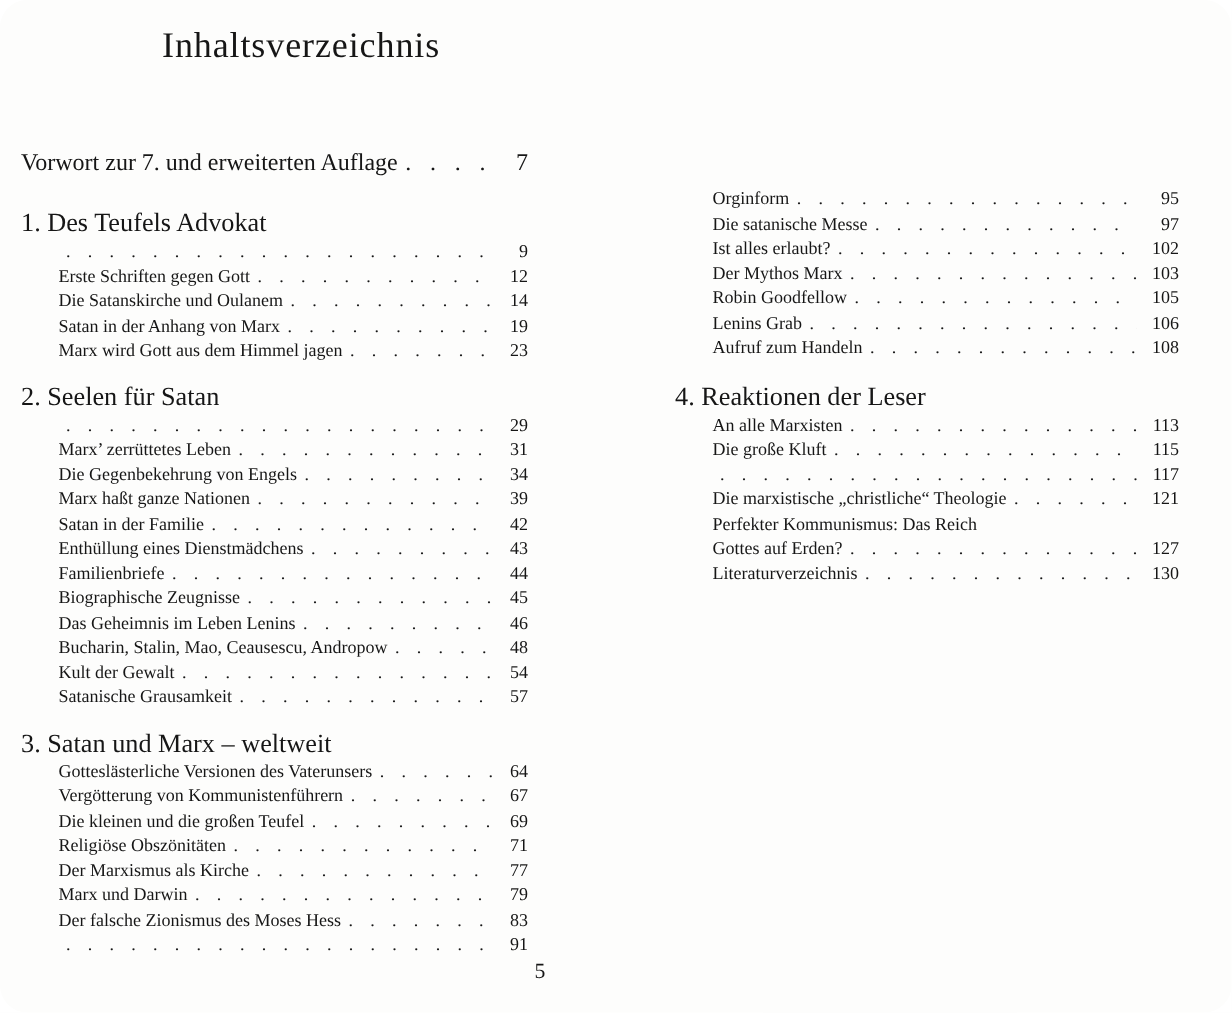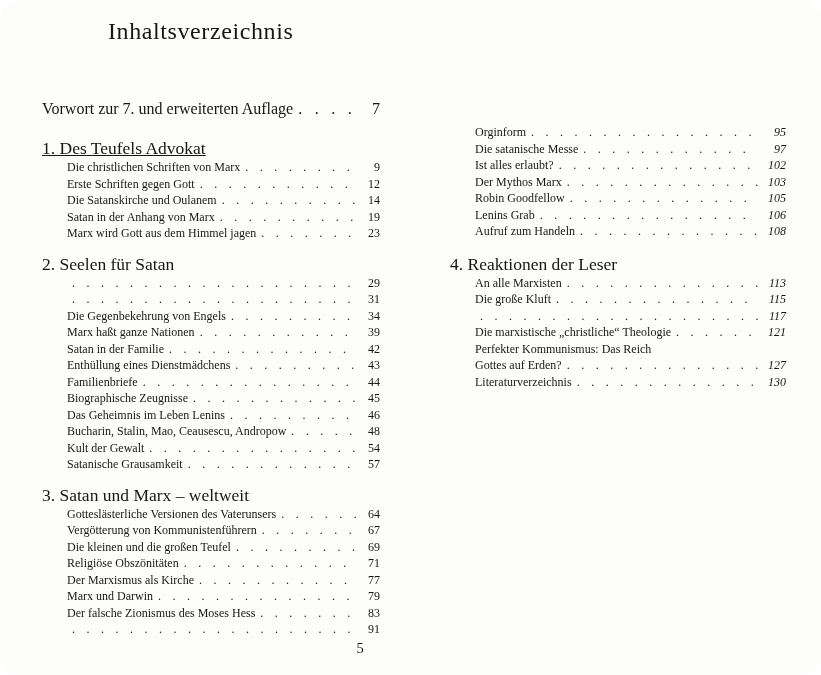"Vorwort zur 7. und erweiterten" .col-left { left: 42px -> 14px }
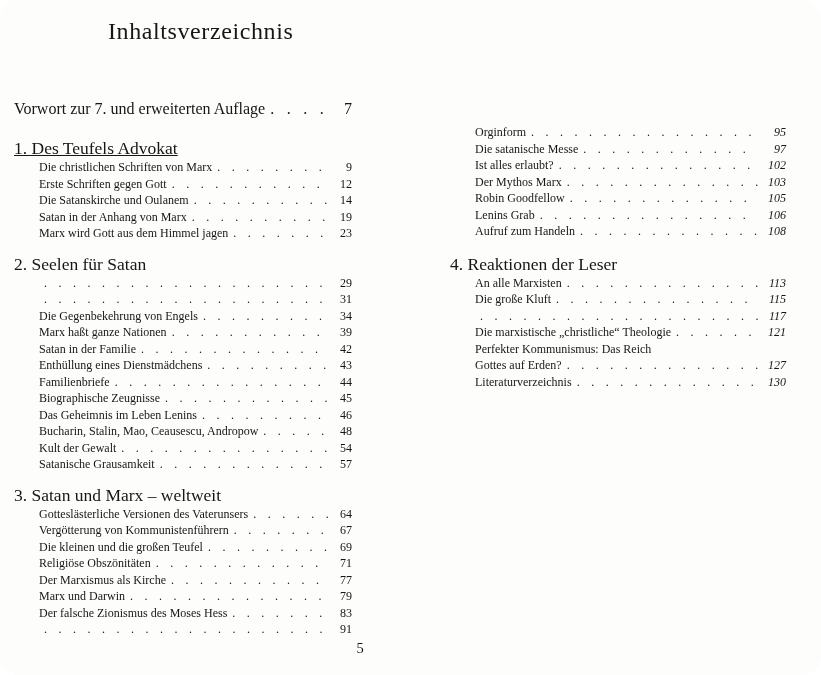"95" .col-right .pg { font-style: italic -> none }
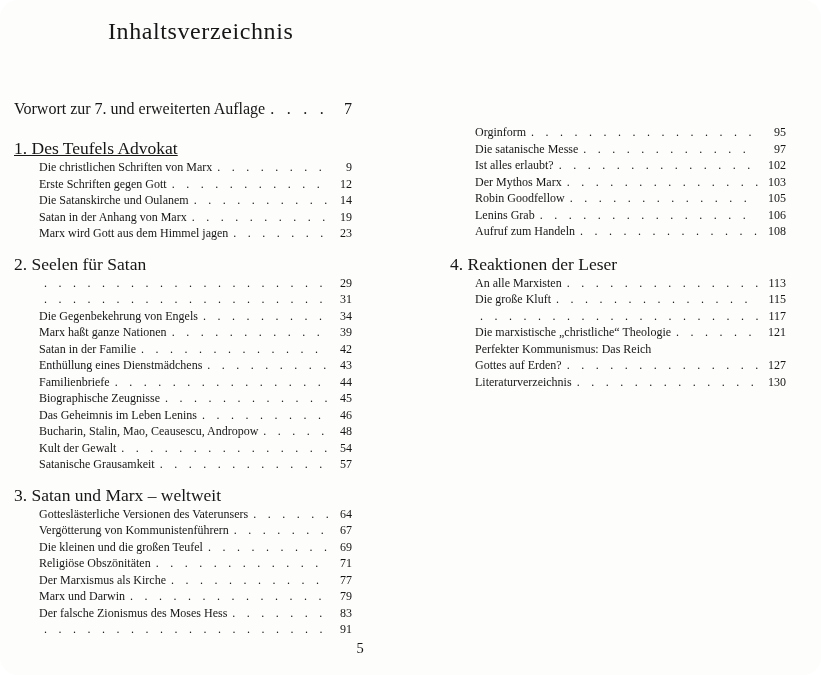"1. Des Teufels Advokat" .col-left .section-heading.first { text-decoration: underline -> none }
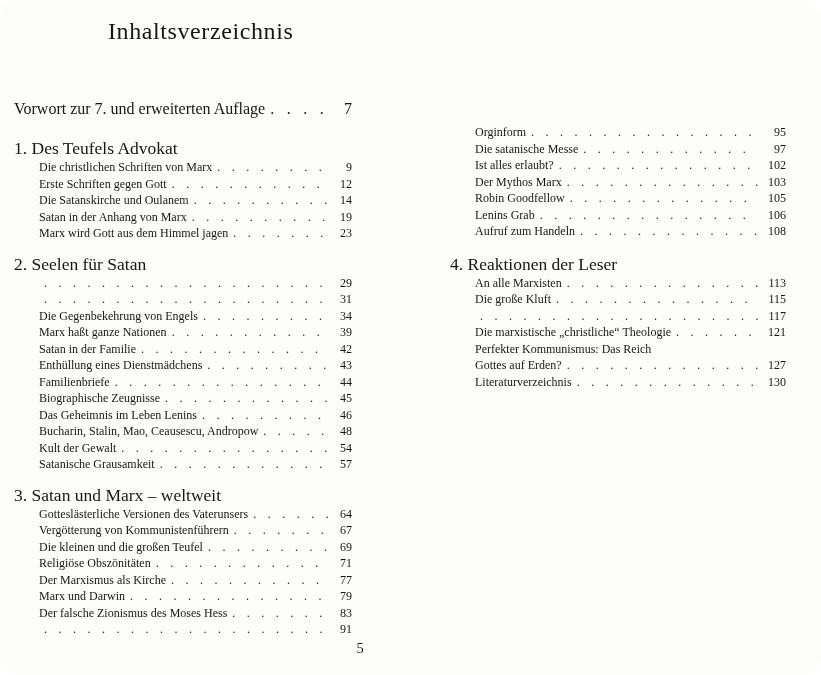"Die christlichen Schriften von Marx" span.entry-title { html: <span>Die christlichen Schriften von Marx</span> -> none }
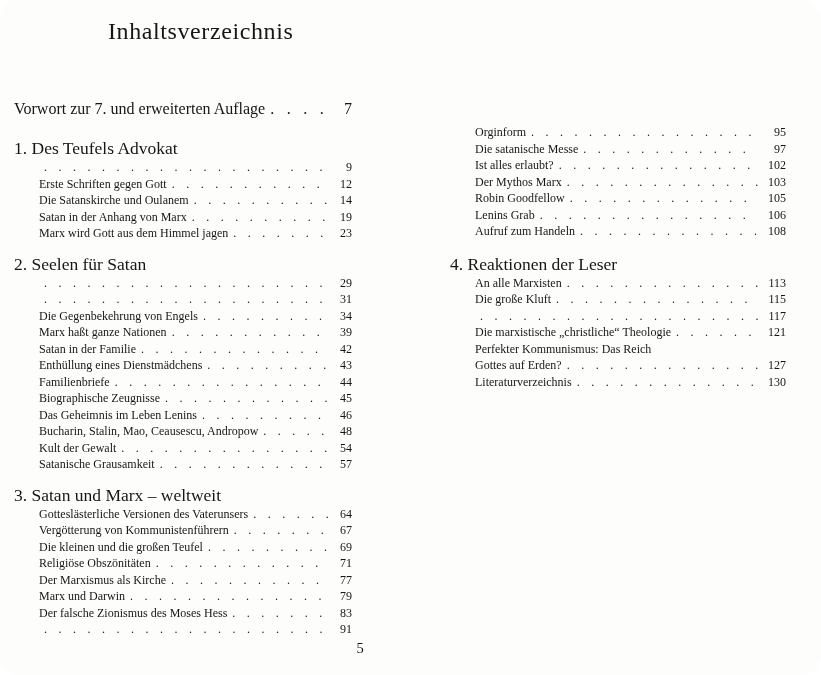"Marx’ zerrüttetes Leben" span.entry-title { html: none -> <span>Marx’ zerrüttetes Leben</span> }
